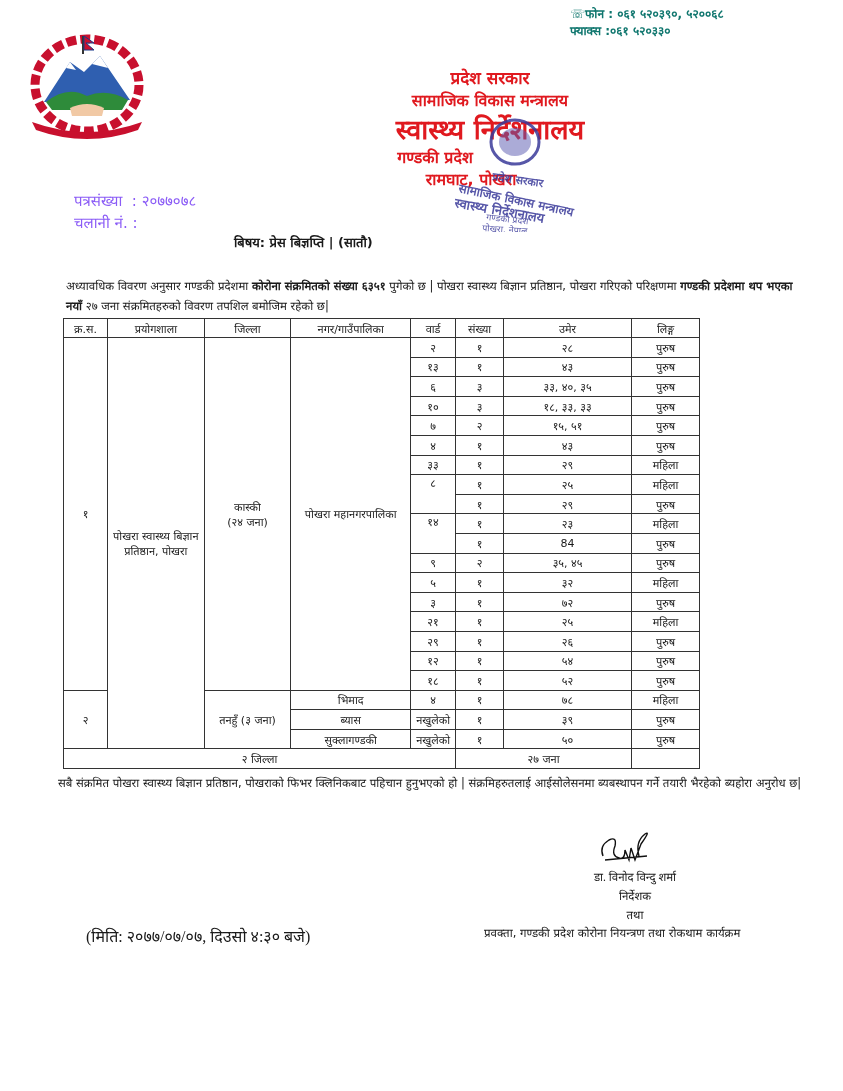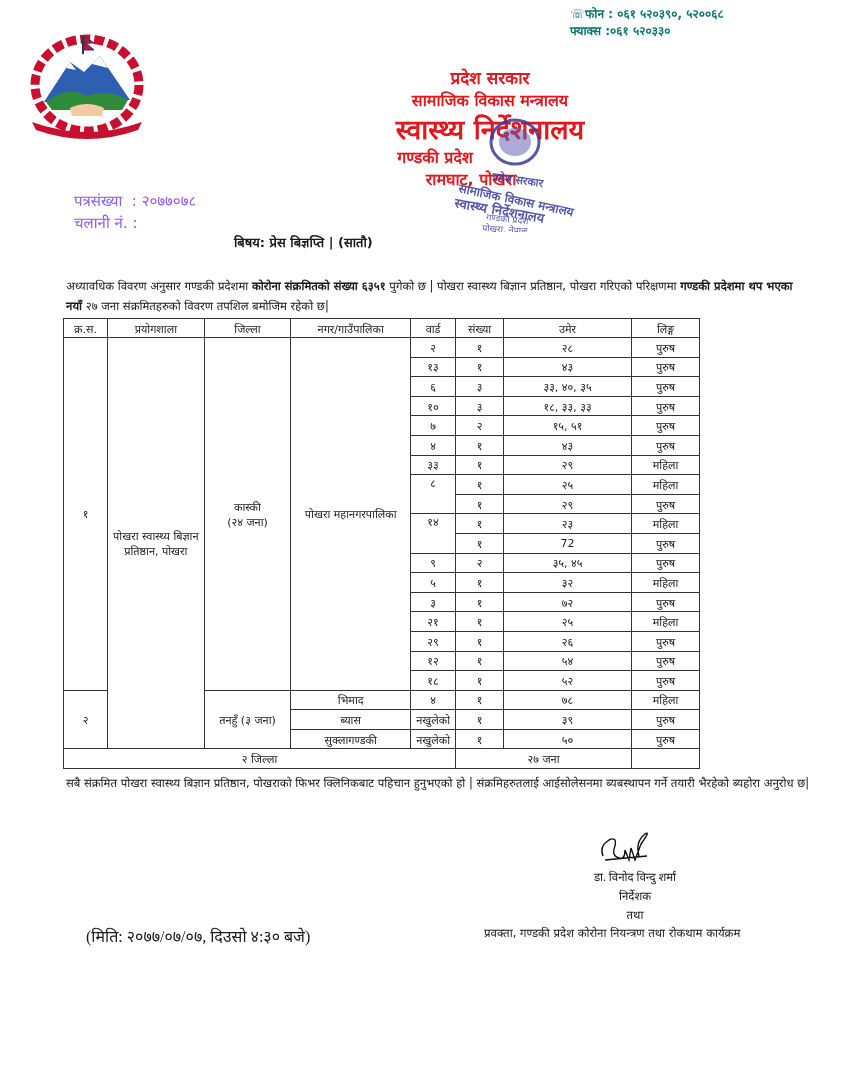"72" td { text: 72 -> 84 }
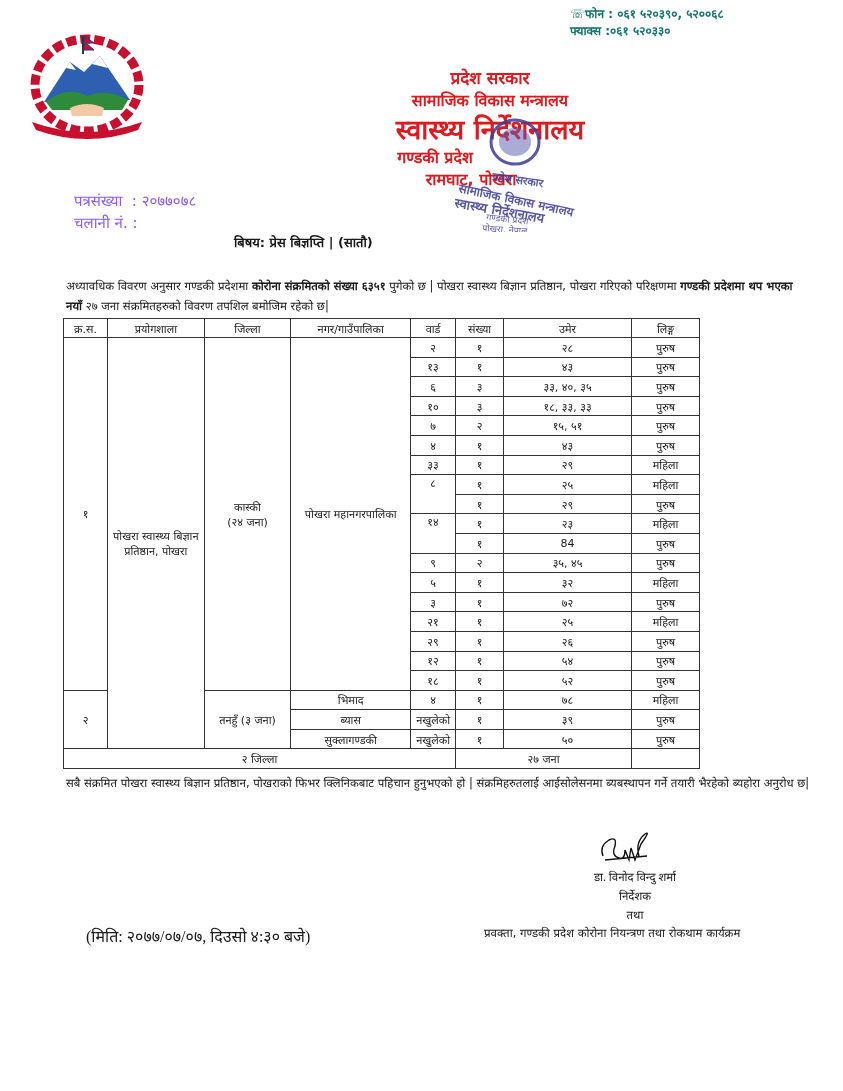"सबै संक्रमित पोखरा स्वास्थ्य बिज्ञान" .footnote { left: 66px -> 58px }
